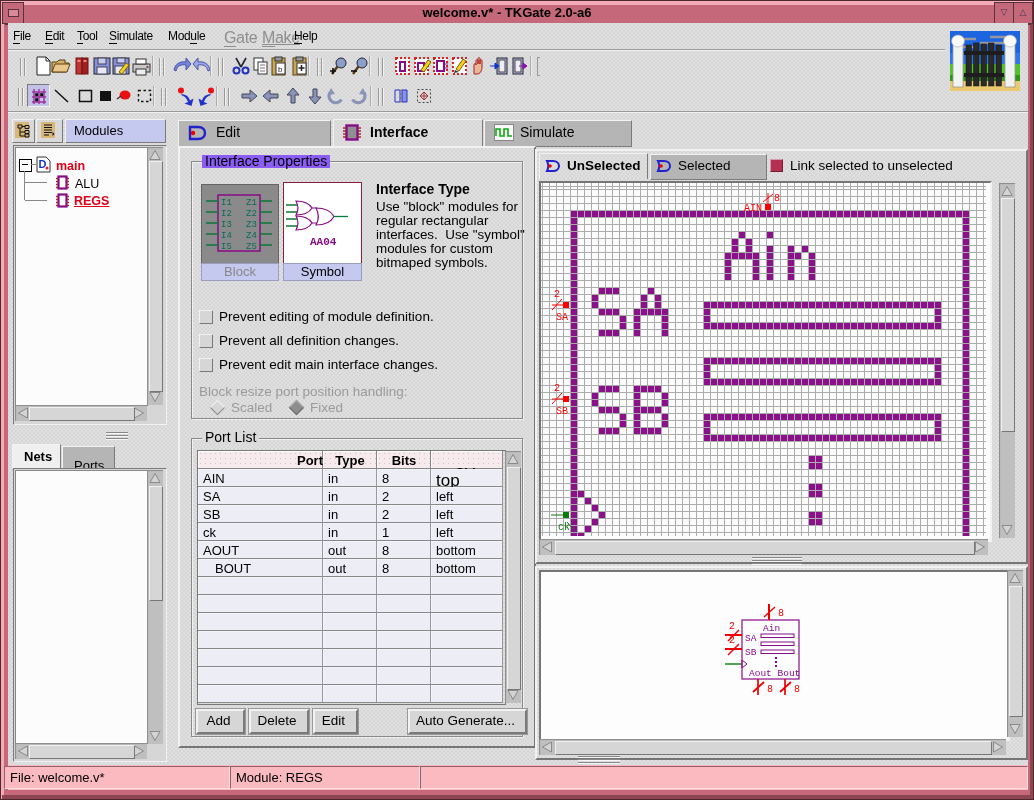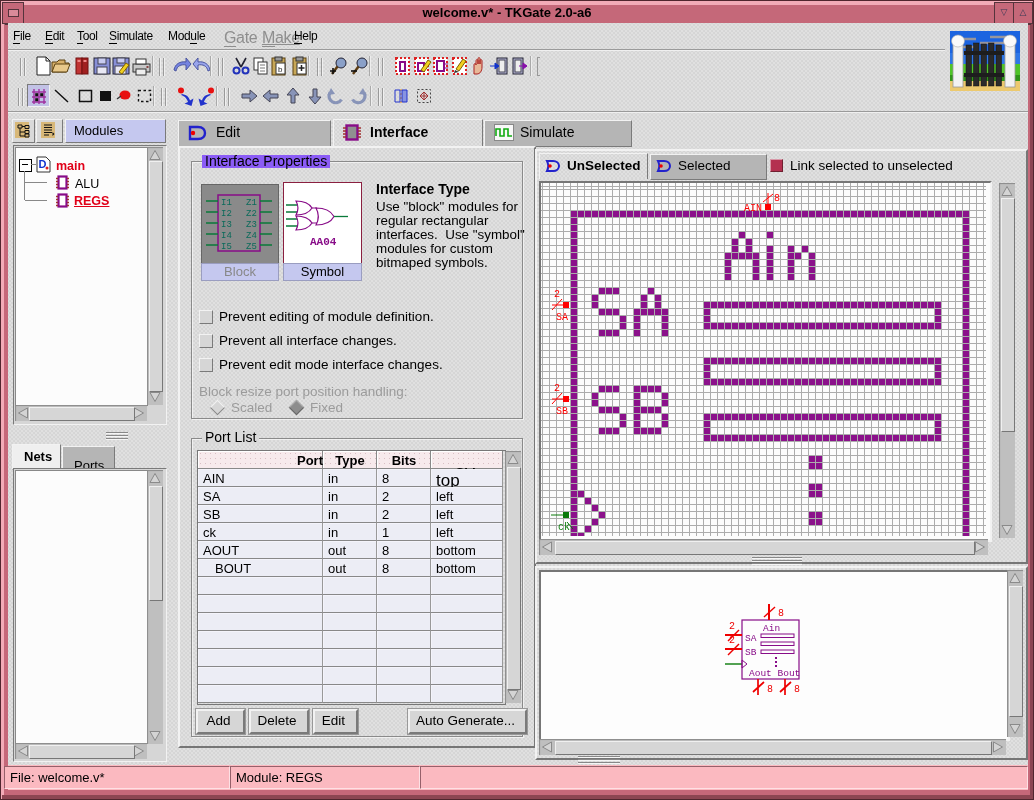"Prevent all interface changes." div.abs { text: interface -> definition }
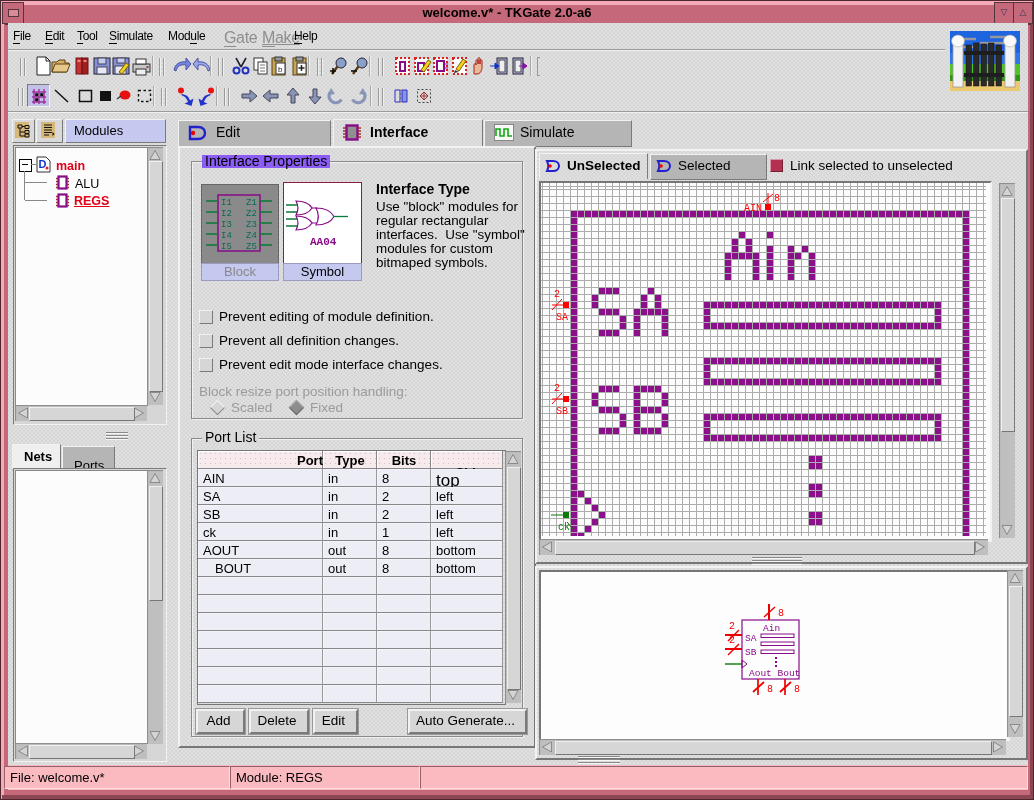"Prevent edit mode interface changes." div.abs { text: mode -> main }
